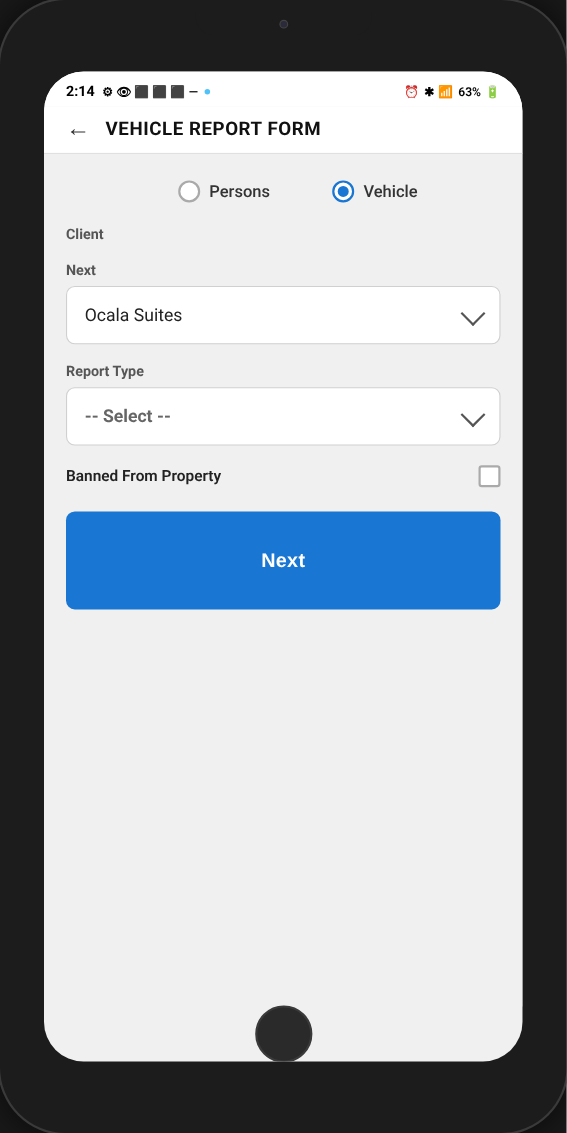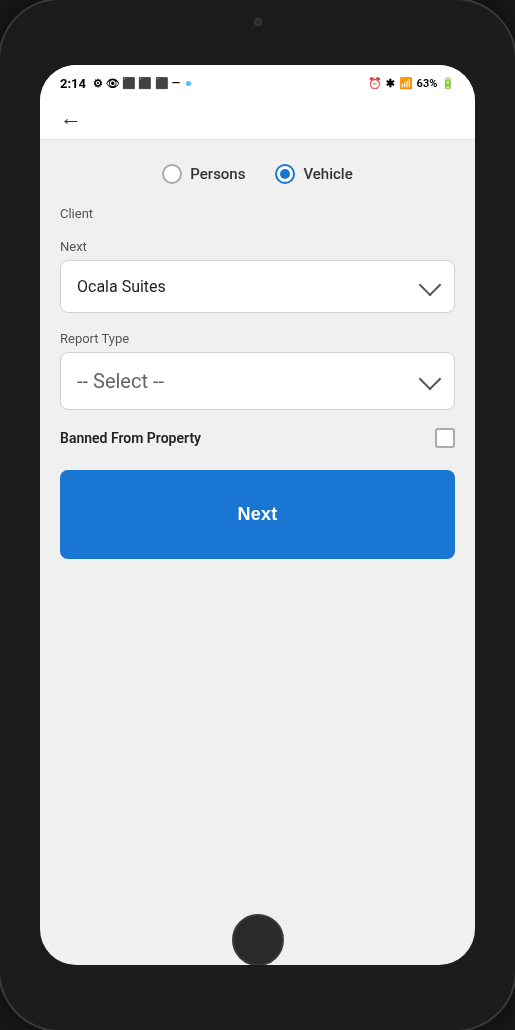"VEHICLE REPORT FORM" span.nav-title { html: none -> <span>VEHICLE REPORT FORM</span> }
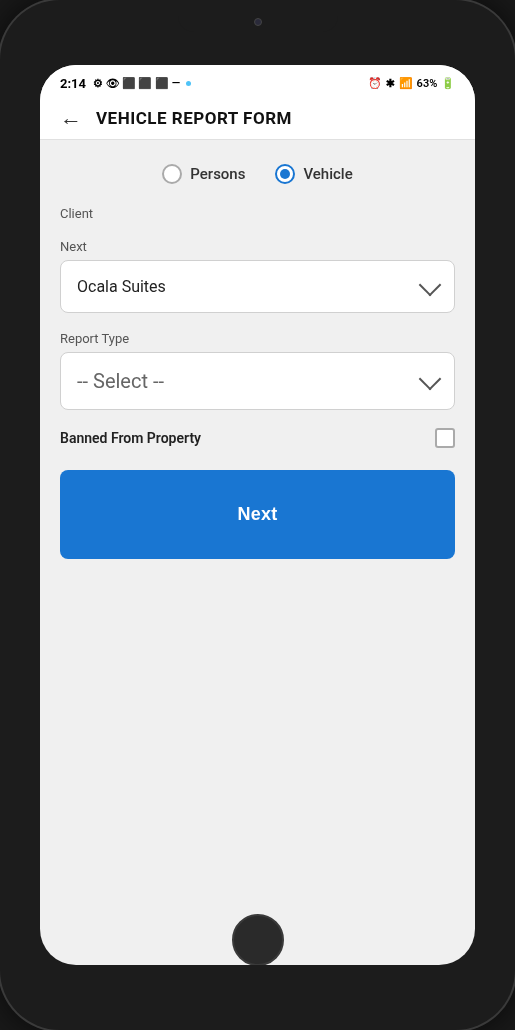"Persons" .radio-option { margin-left: none -> 27px }
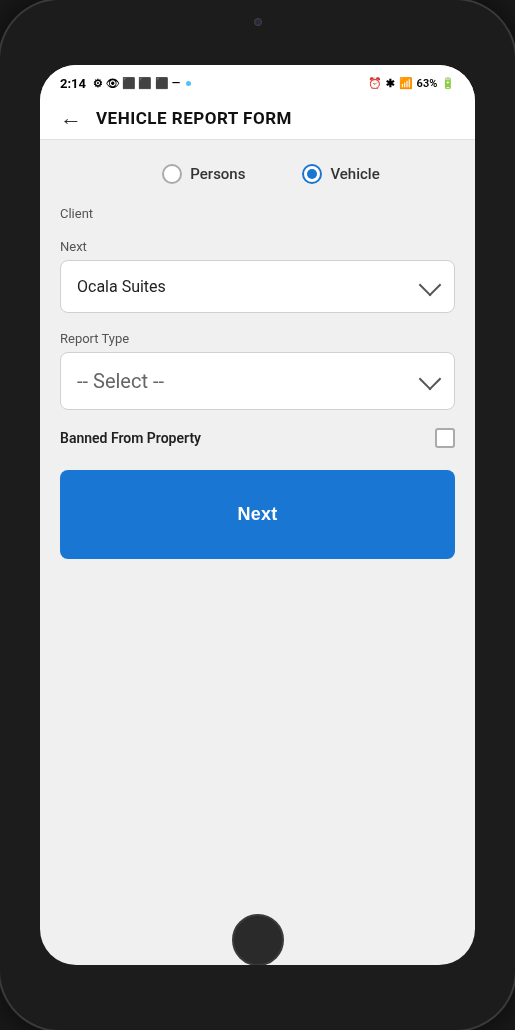"Client" .field-label { font-weight: 400 -> 700 }
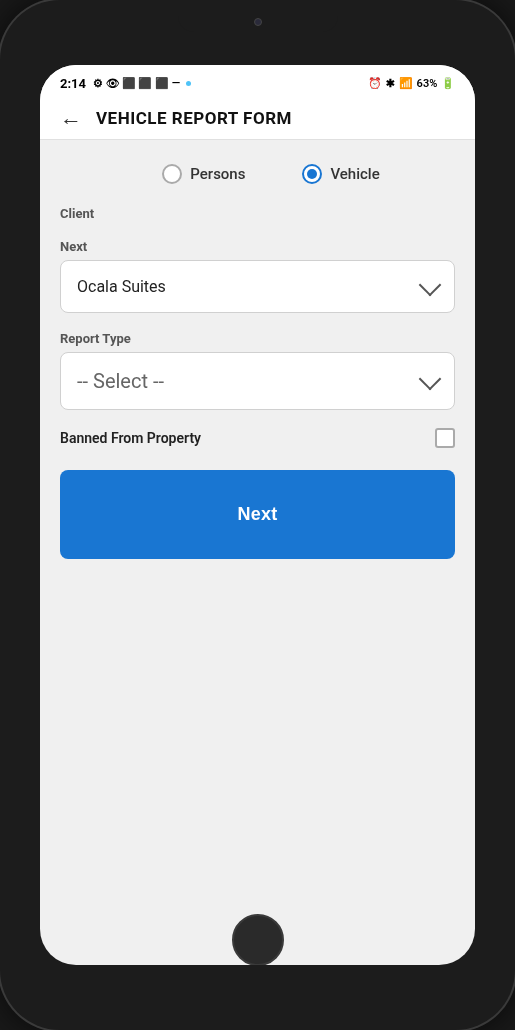"-- Select --" .dropdown-placeholder { font-size: 20px -> 16px; font-weight: none -> bold }
